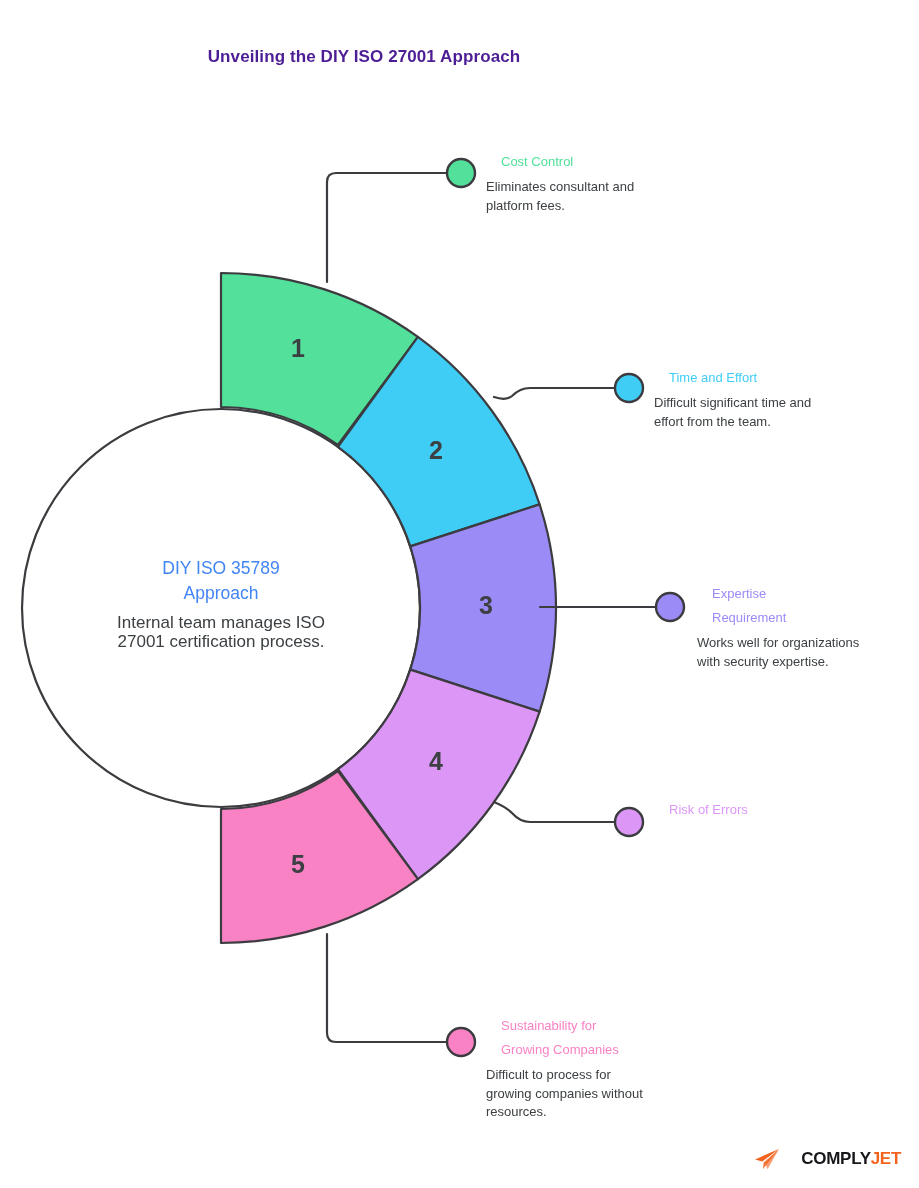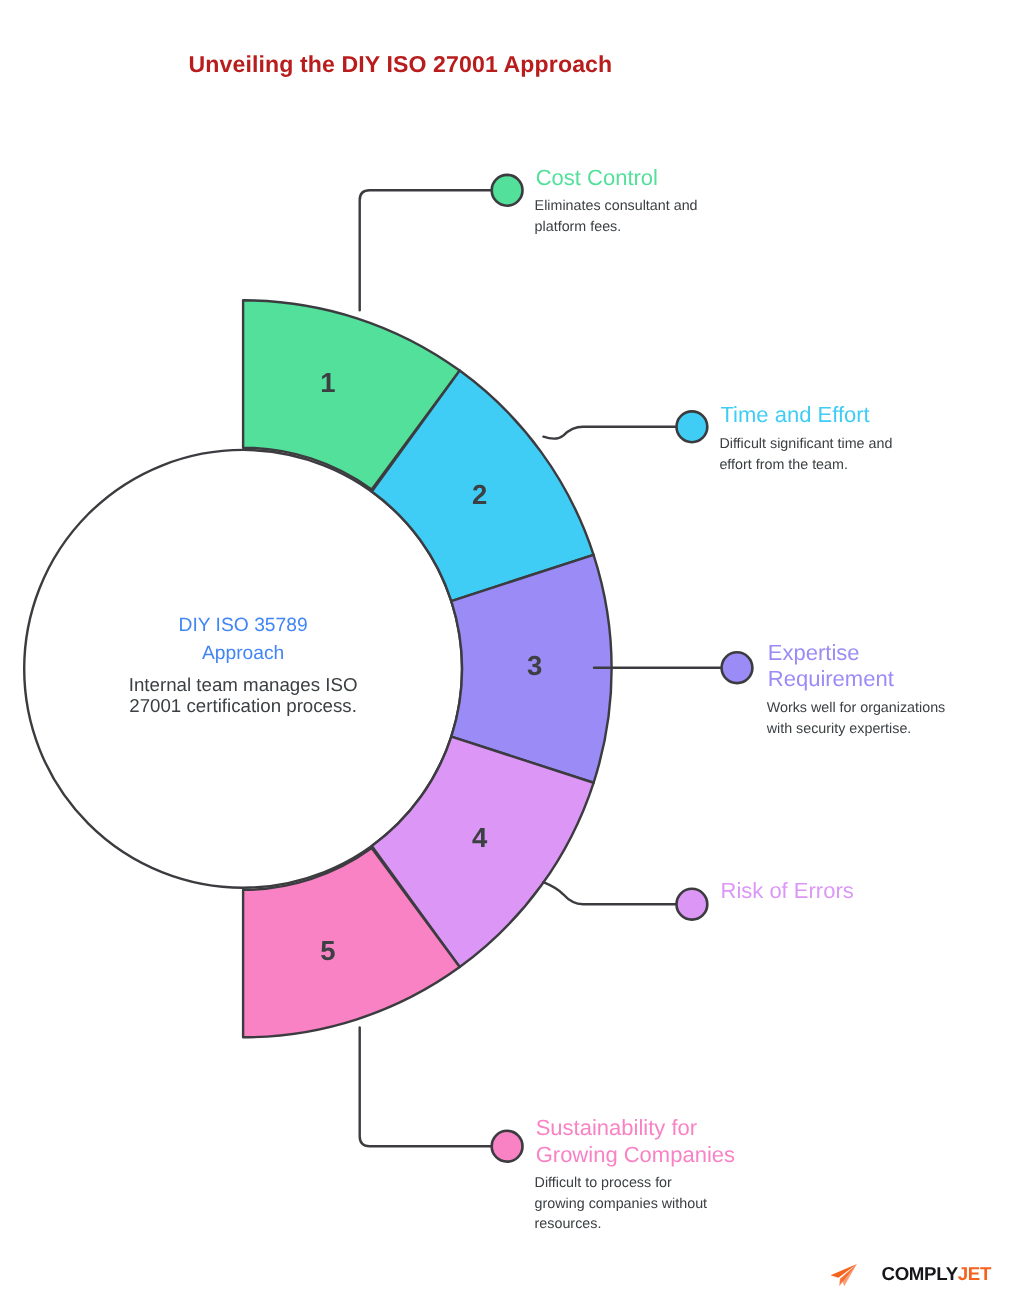"Unveiling the DIY ISO 27001" #page-title { color: #b91c1c -> #4c1d95; font-size: 21px -> 17px }
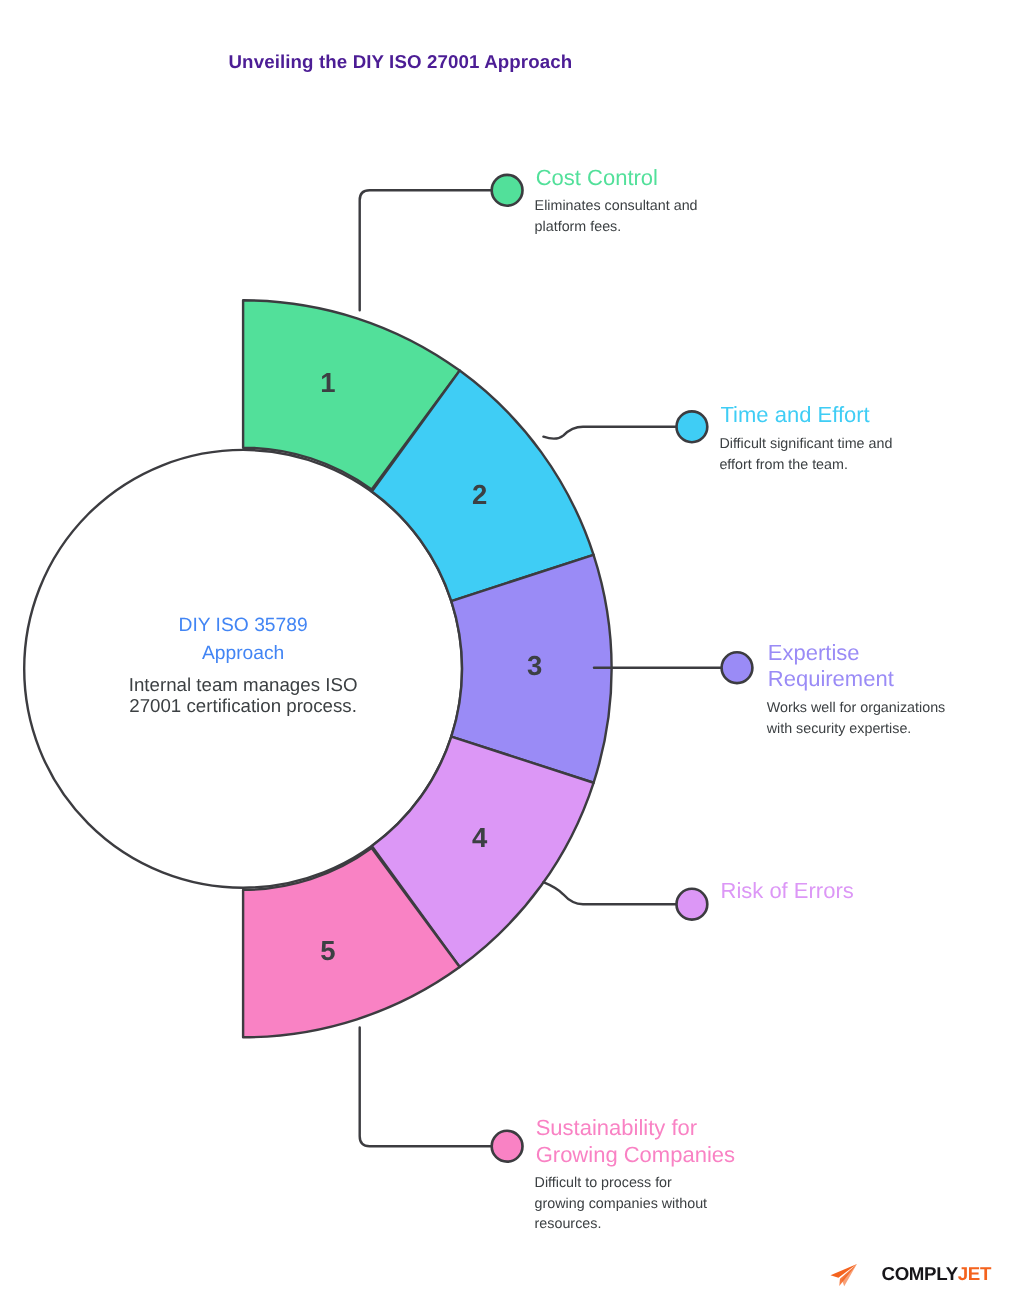"Cost Control" .callout .c-title { font-size: 20px -> 13px; margin: 0 0 4px 1px -> 0 0 4px 15px }
